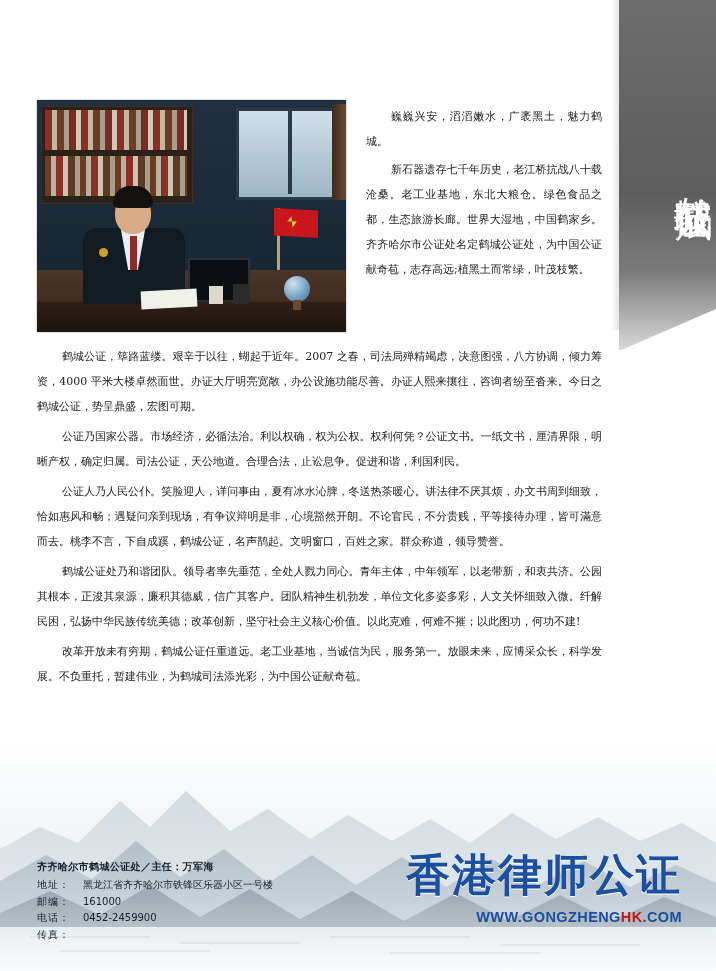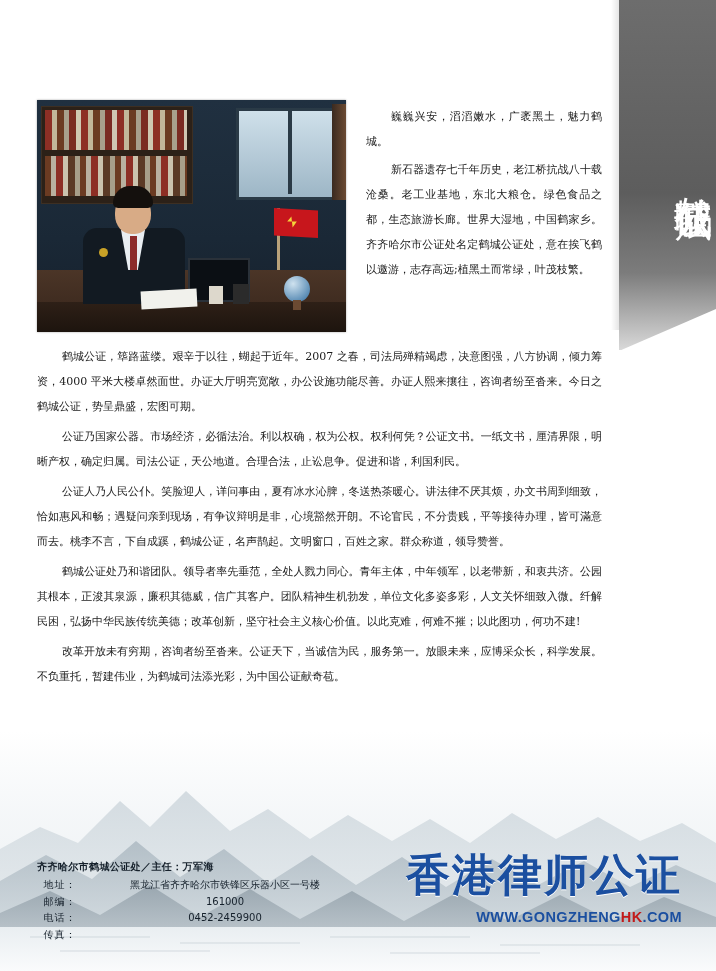"新石器遗存七千年历史，老江桥抗战八十载沧桑。老工业基地，东北大粮仓。绿色食品之都" p.body-p { text: 意在挨飞鹤以邀游 -> 为中国公证献奇苞 }
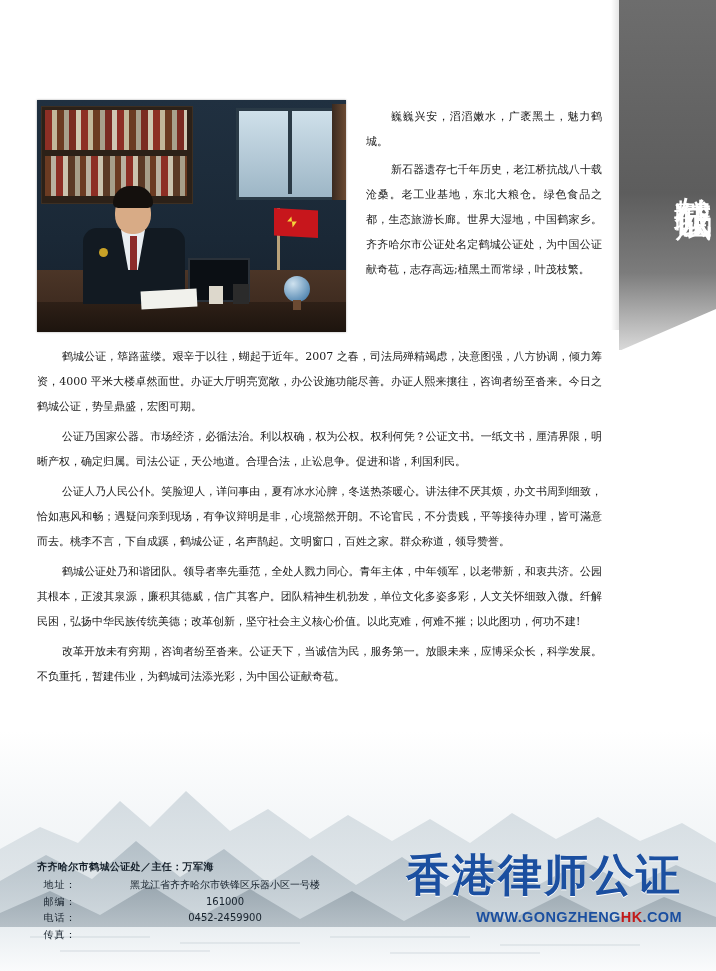"改革开放未有穷期，咨询者纷至沓来。公证天下，当诚信为民，服务第一。放眼未来，应博" p.body-p { text: 咨询者纷至沓来。公证天下 -> 鹤城公证任重道远。老工业基地 }
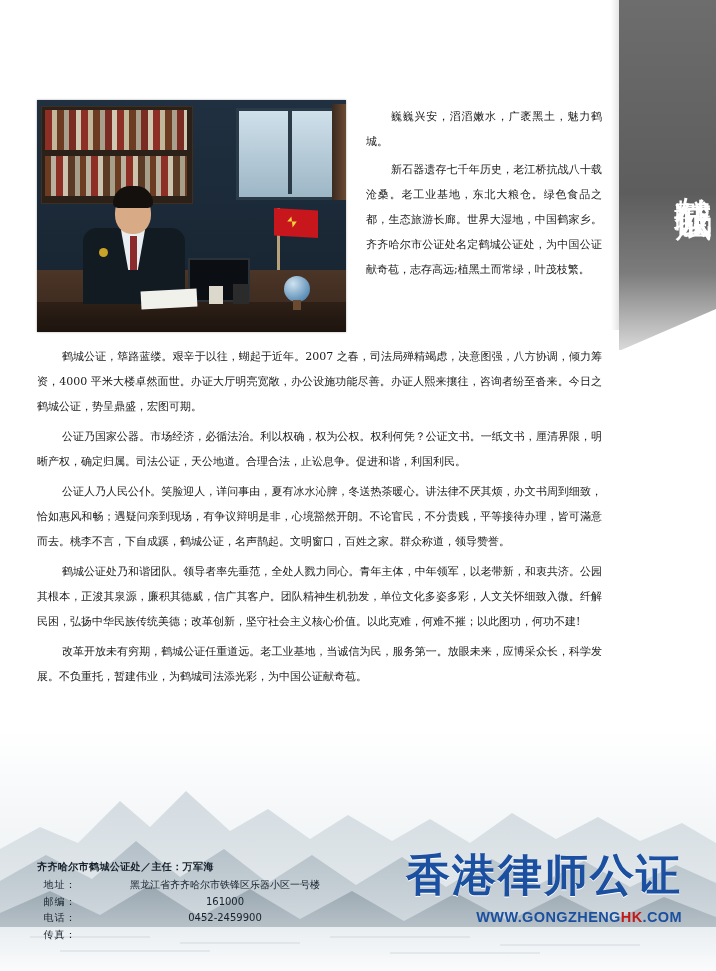"地址：" .footer .row { text-align: center -> none }
